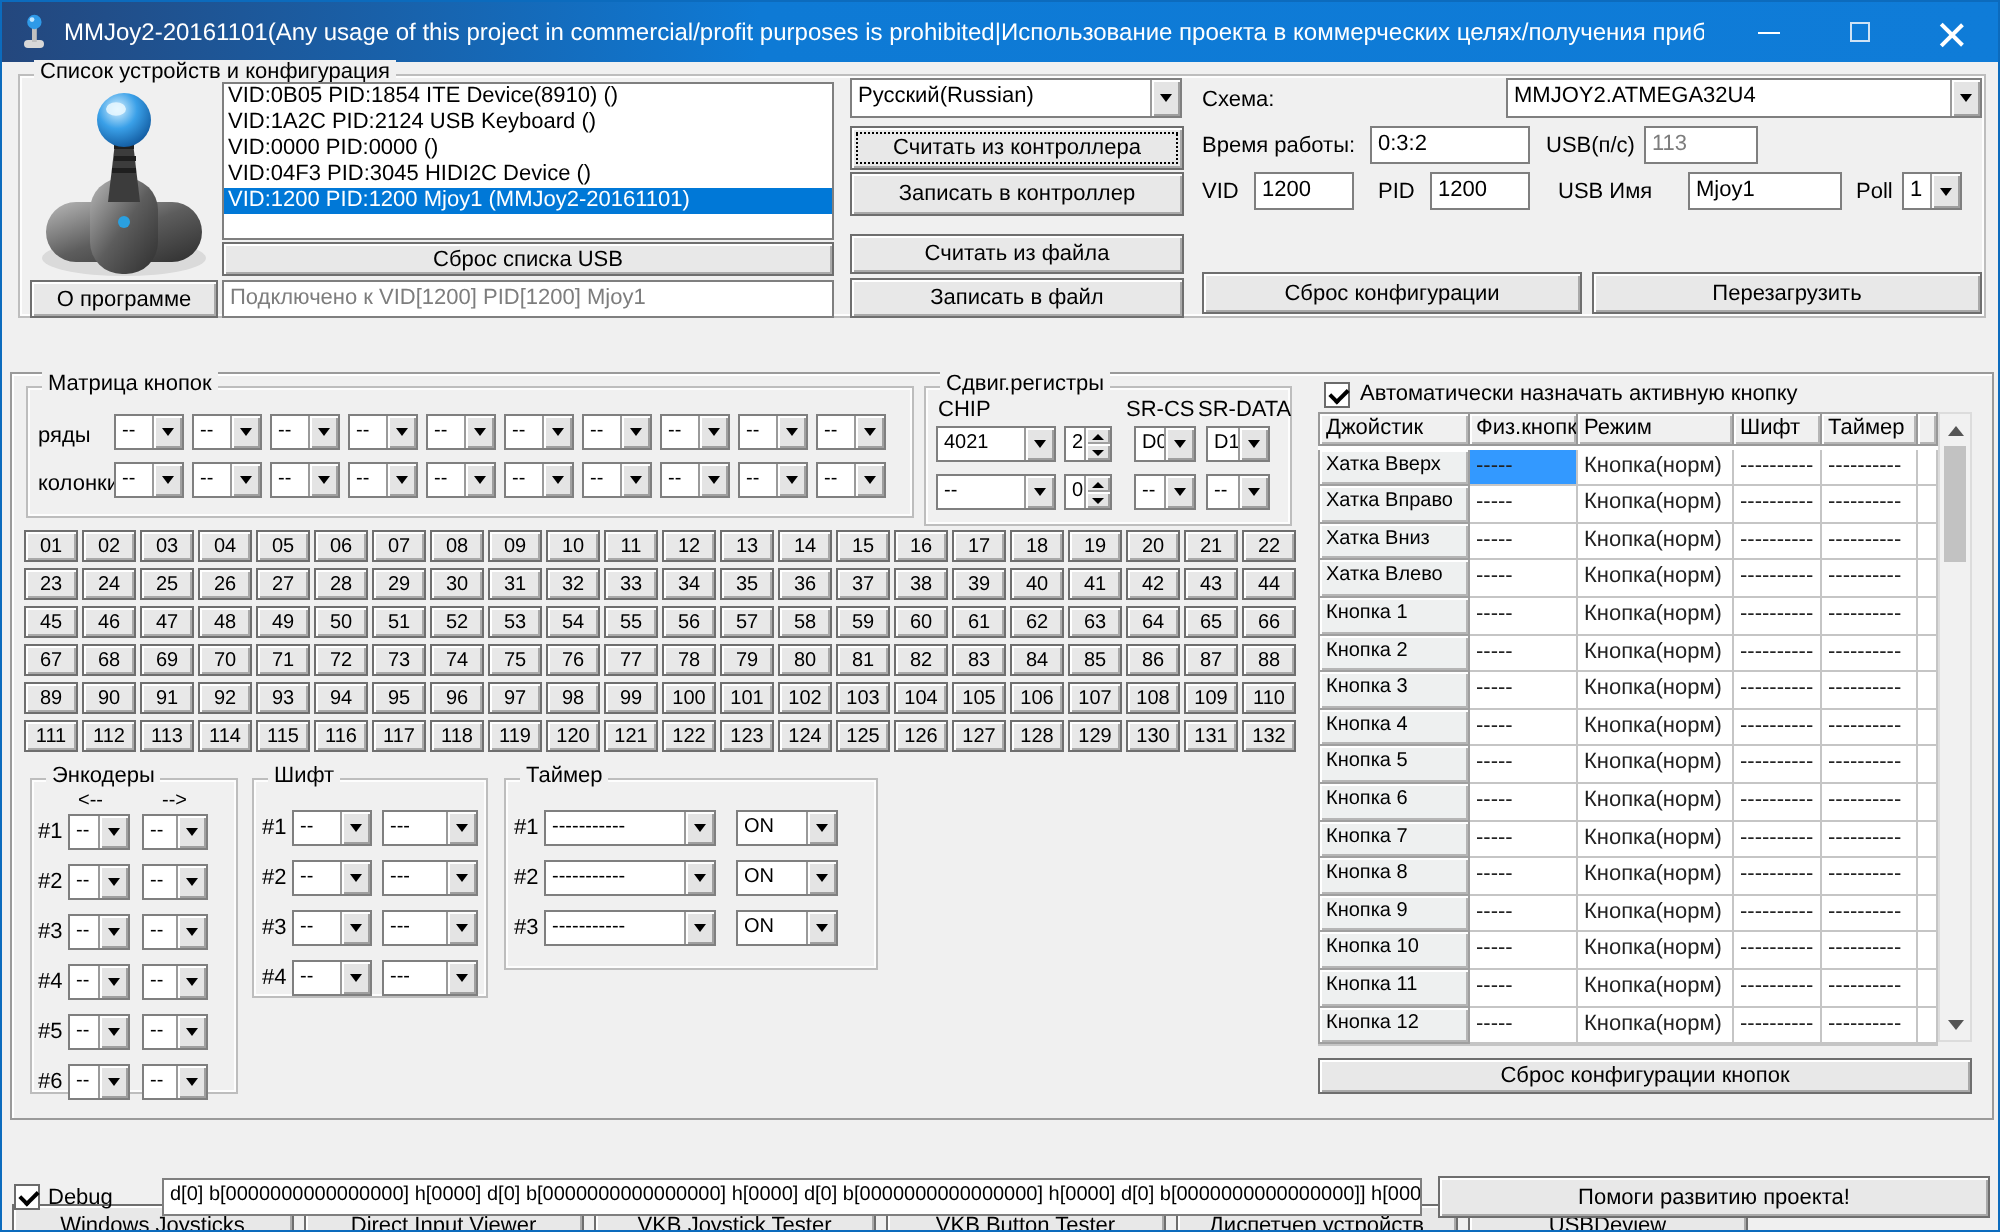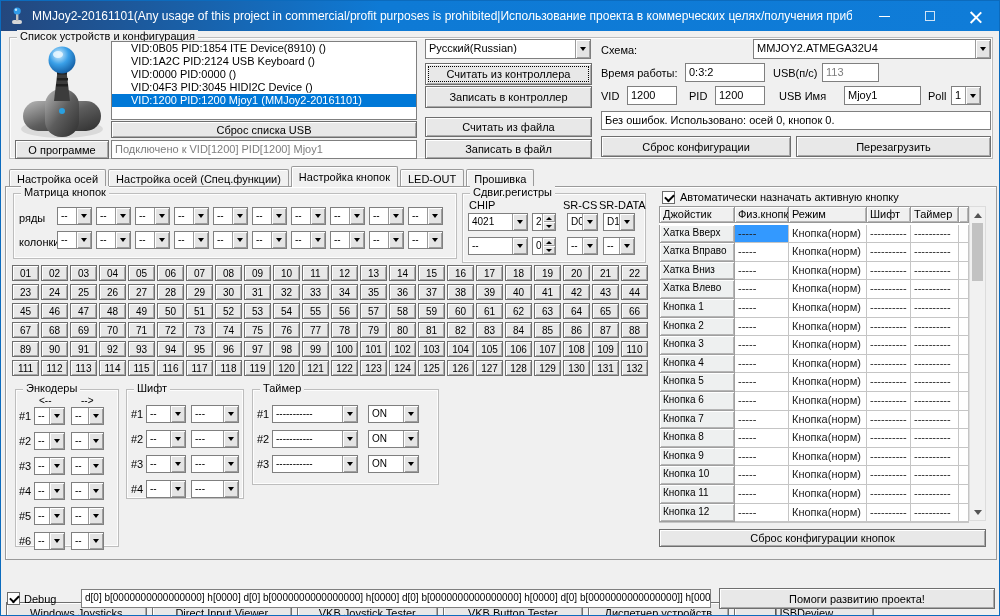"VID:0B05 PID:1854 ITE Device(8910) ()" .lbitem { padding-left: 19px -> 2px }
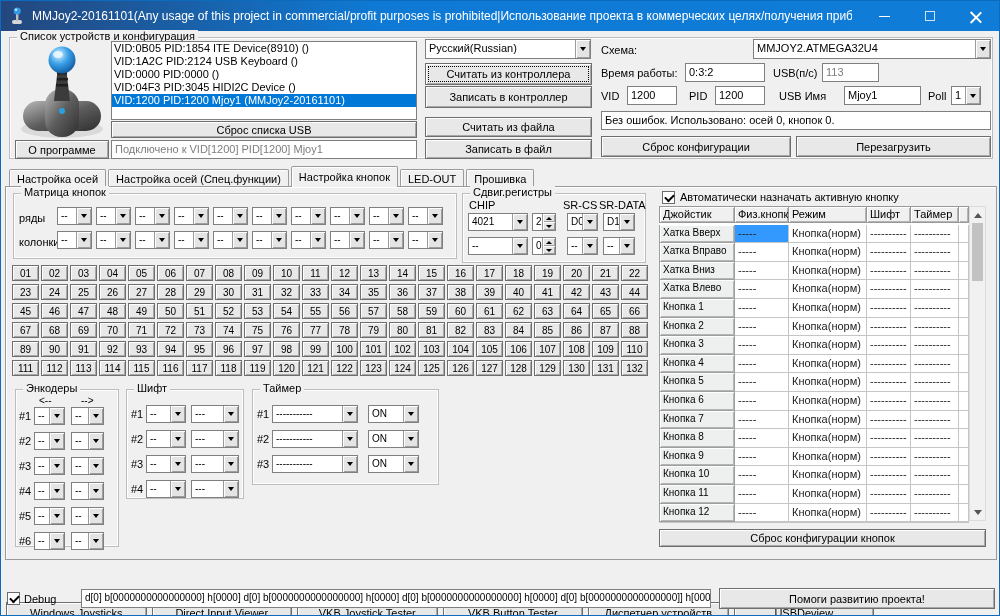"Без ошибок. Использовано: осей 0," div.field { html: <div>Без ошибок. Использовано: осей 0, кнопок 0.</div> -> none }
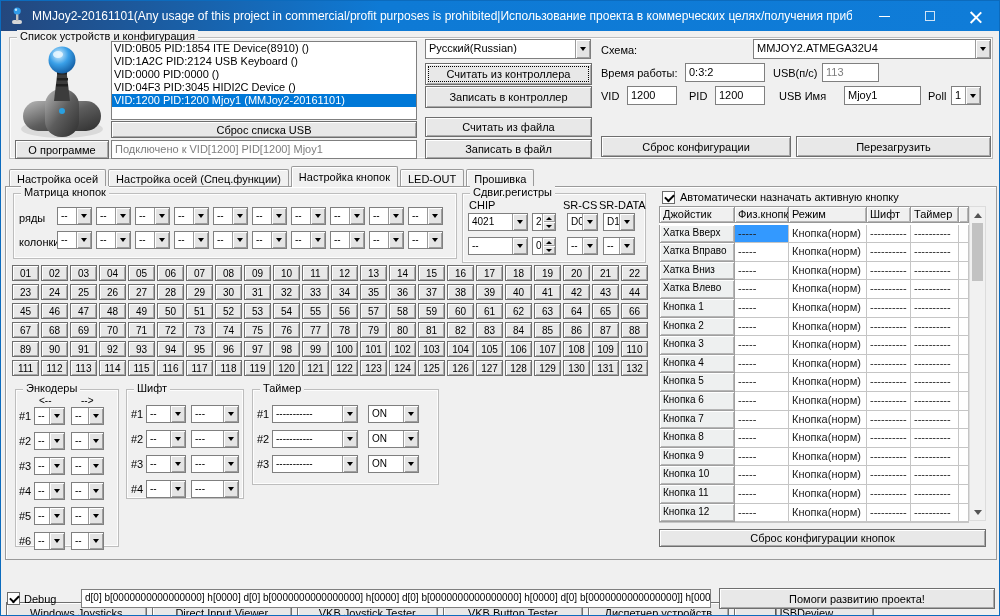"Настройка осей" div { html: <div> <div>Настройка осей</div> <div>Настройка осей (Спец.функции)</div> <div>Настройка кнопок</div> <div>LED-OUT</div> <div>Прошивка</div> </div> -> none }
